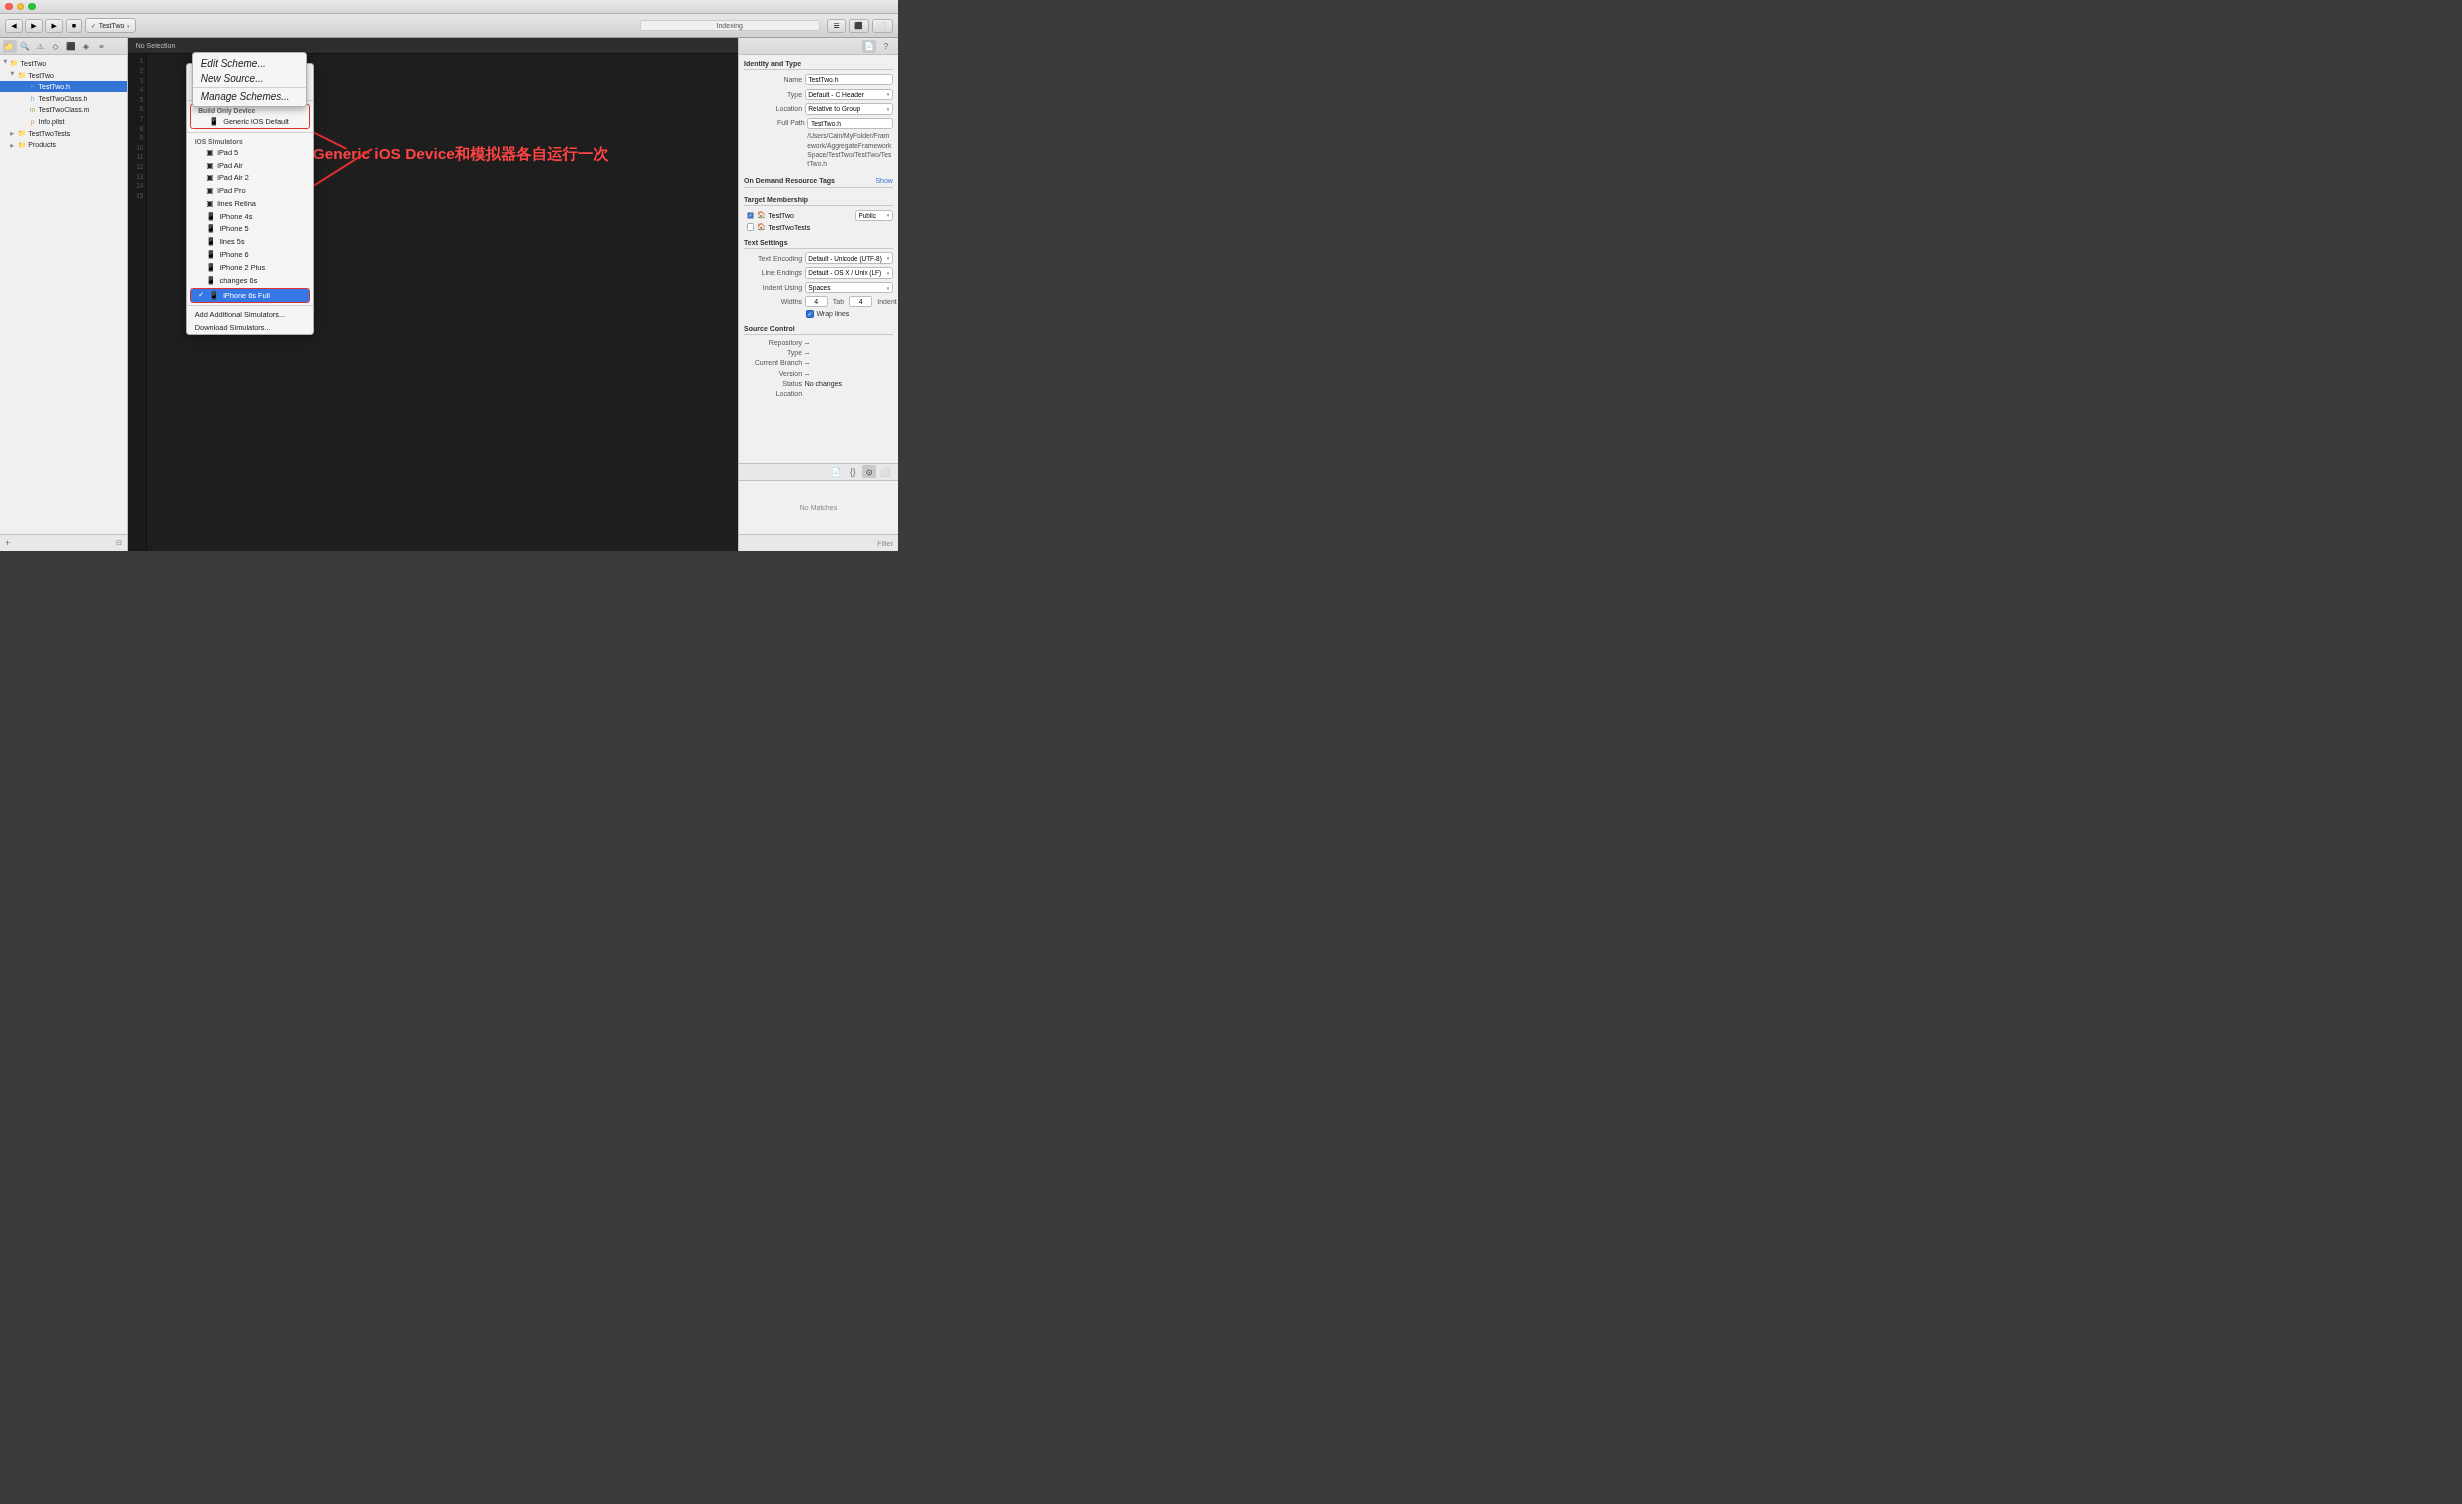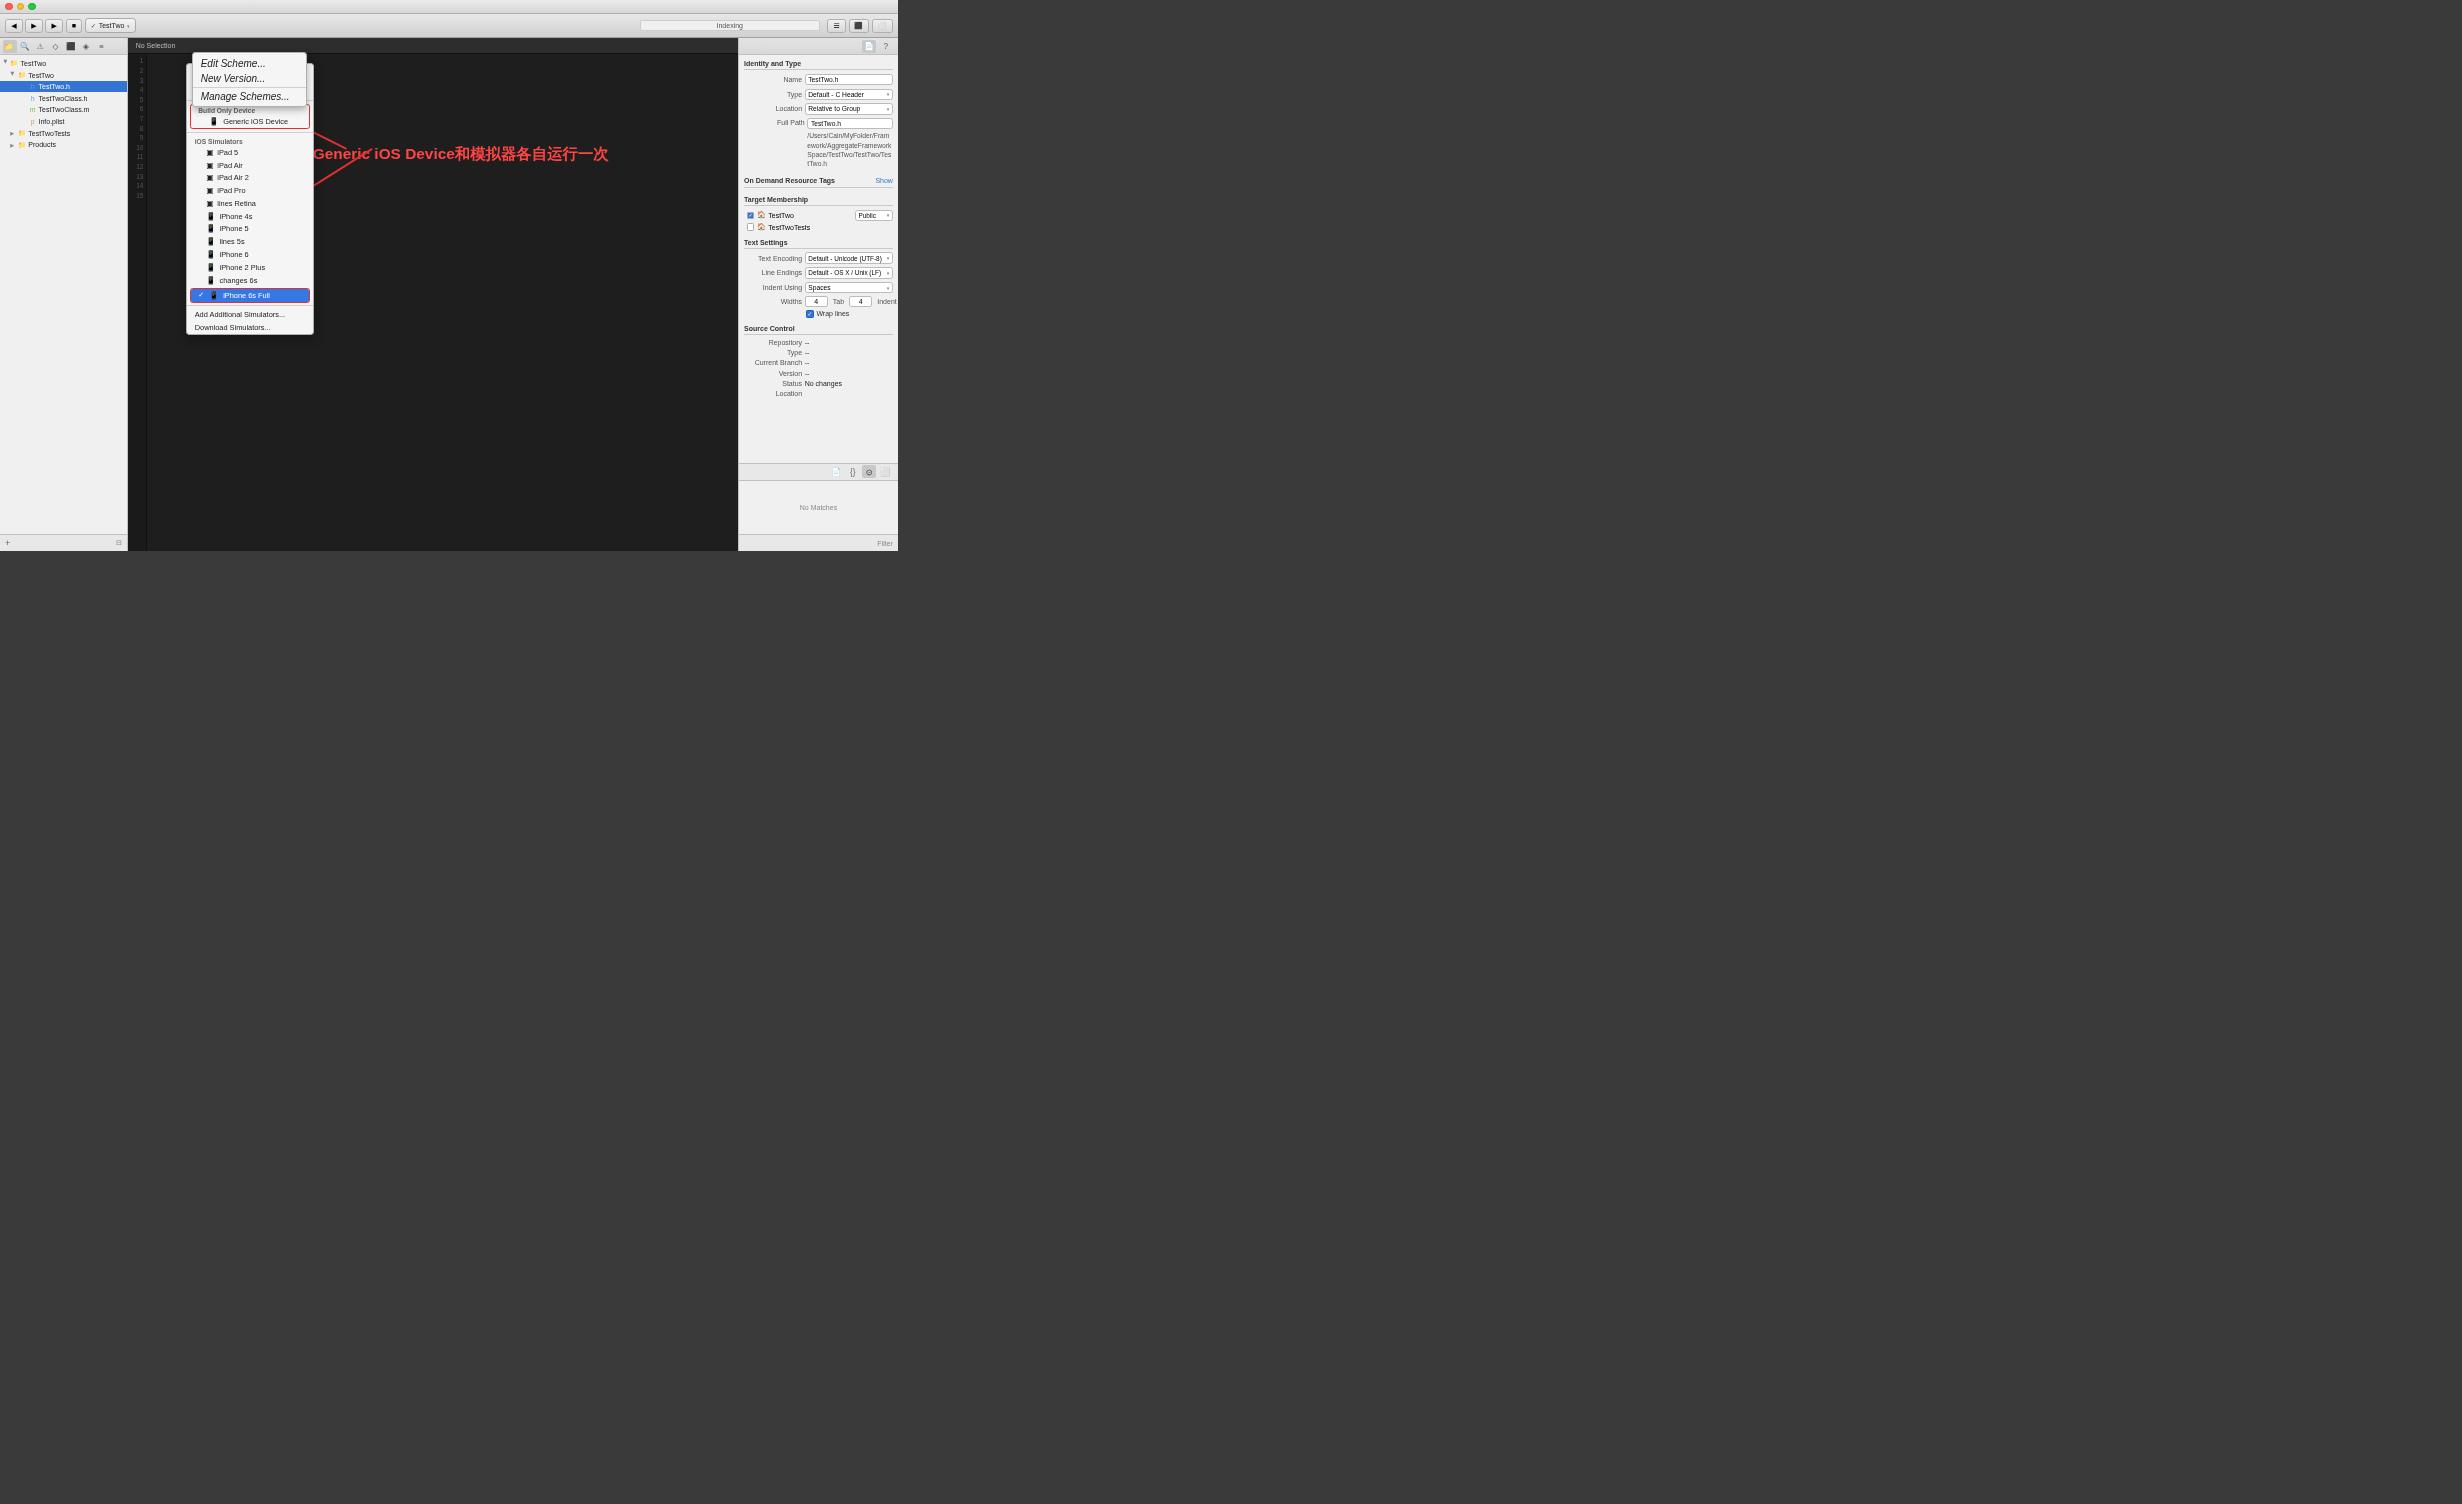"New Version..." div.scheme-item { text: Version -> Source }
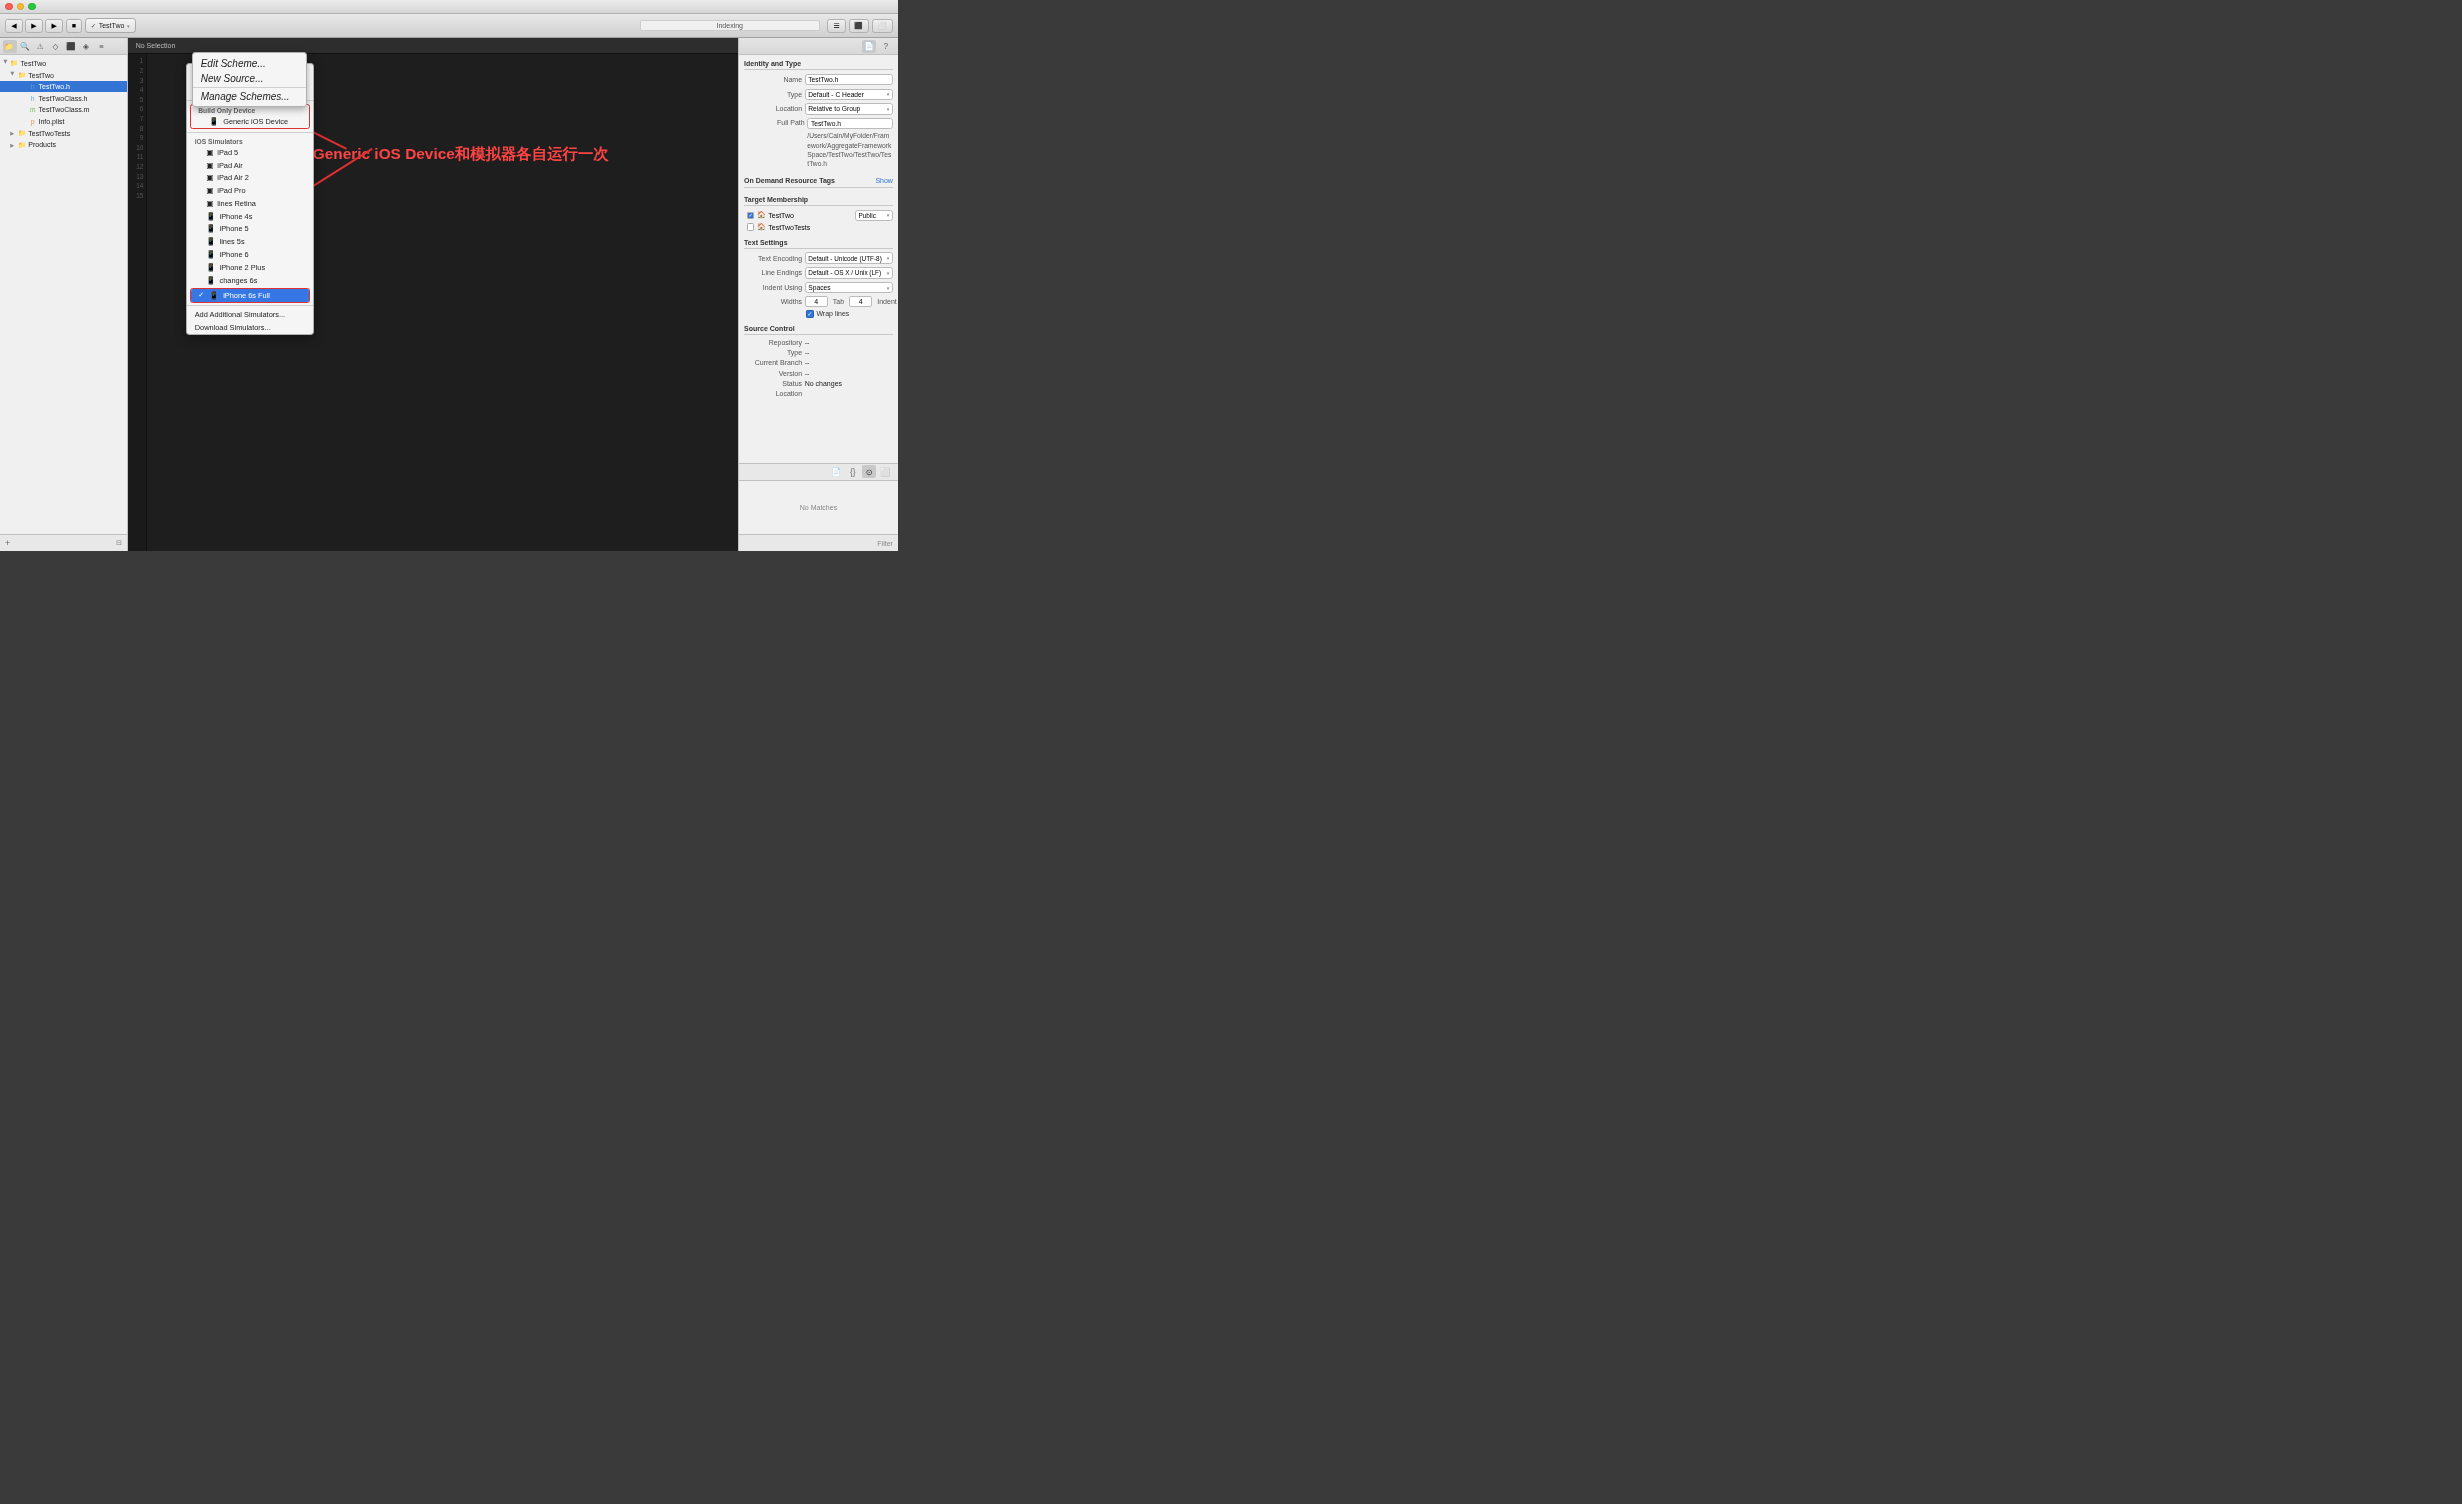"Generic iOS Device" span { text: Device -> Default }
